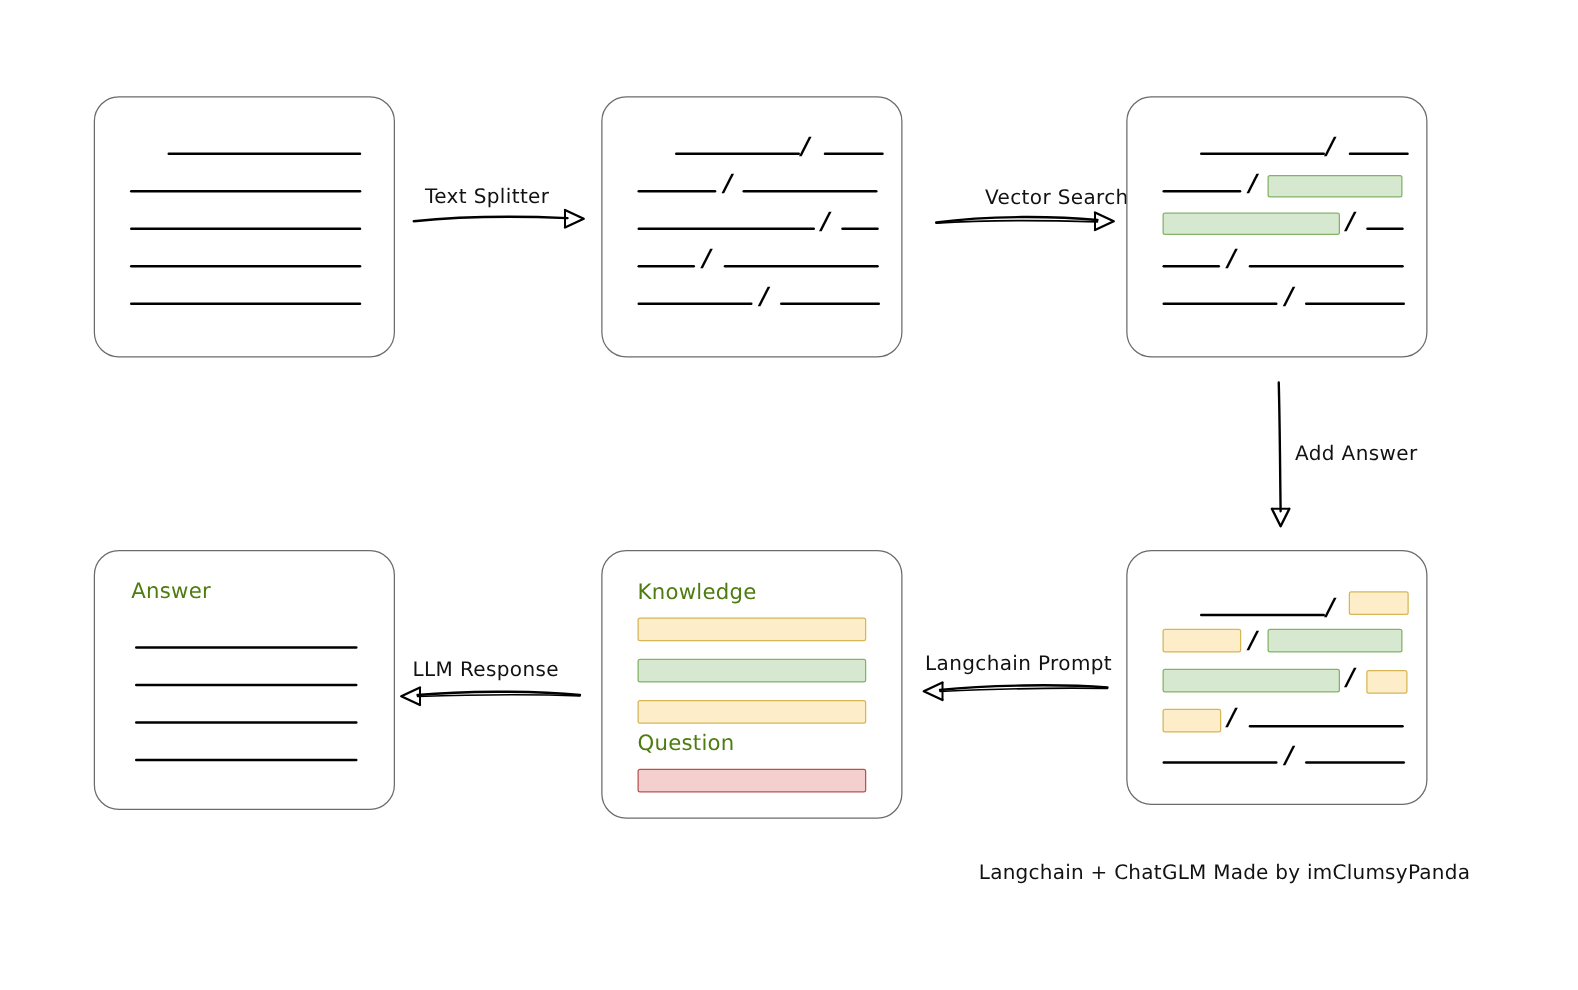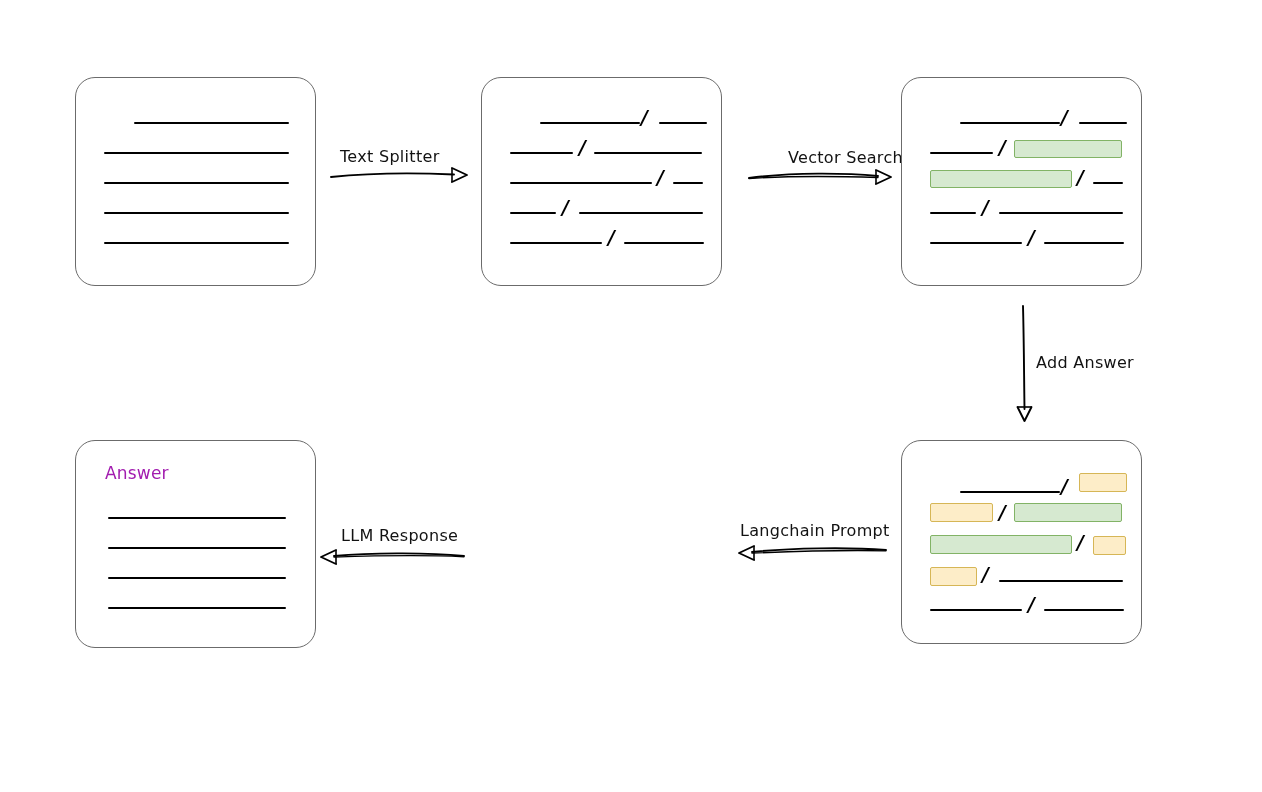"Answer" .box-label { color: #a21caf -> #4d7c0f }
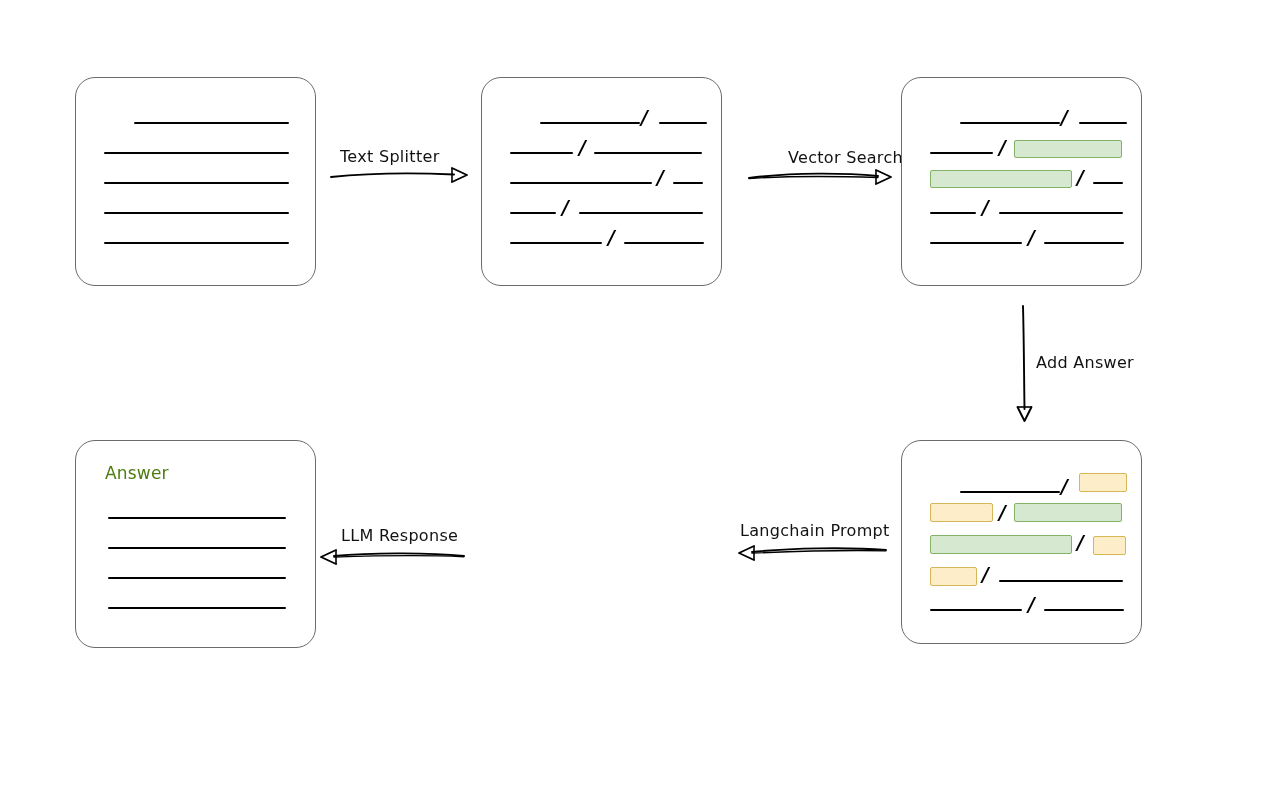"Knowledge" div.node-box { html: none -> <div> <div>Knowledge</div> <div></div> <div></div> <div></div> <div>Question</div> <div></div> </div> }
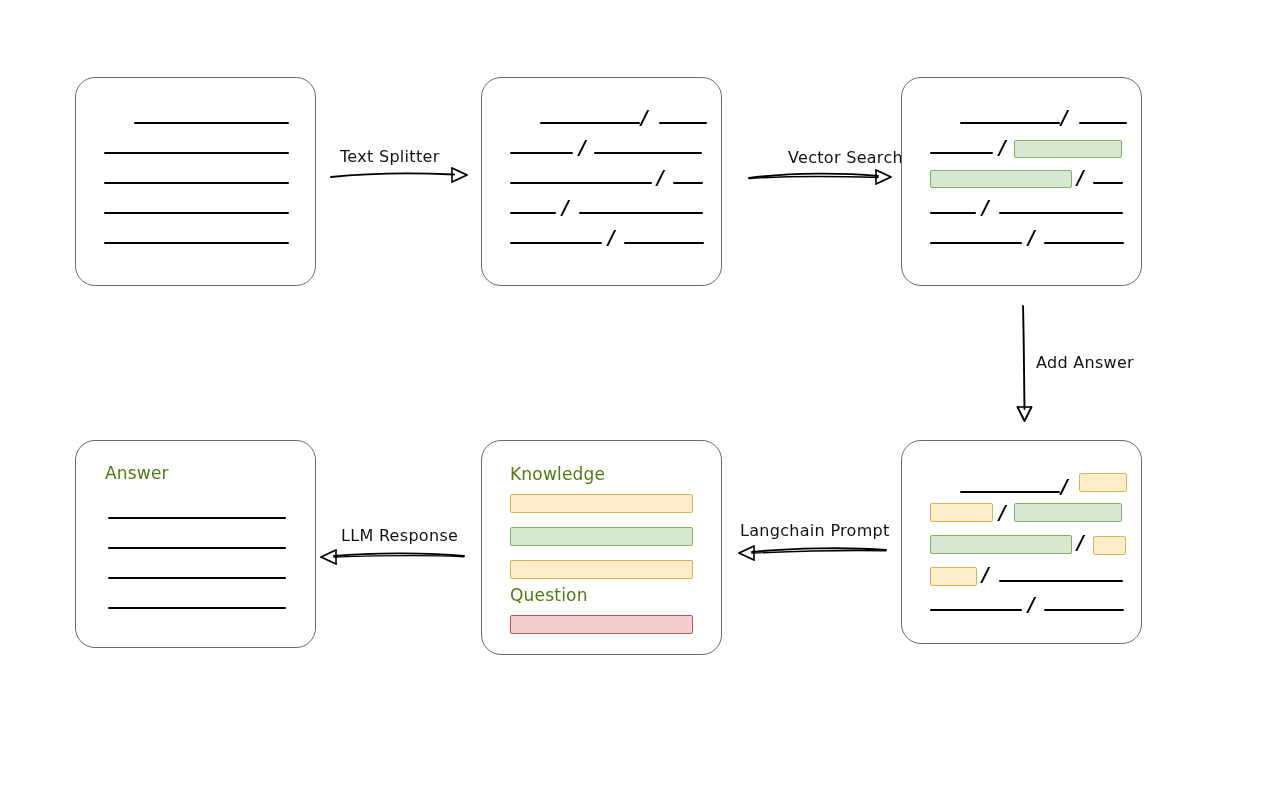"LLM Response" div.edge-label { left: 341px -> 330px }
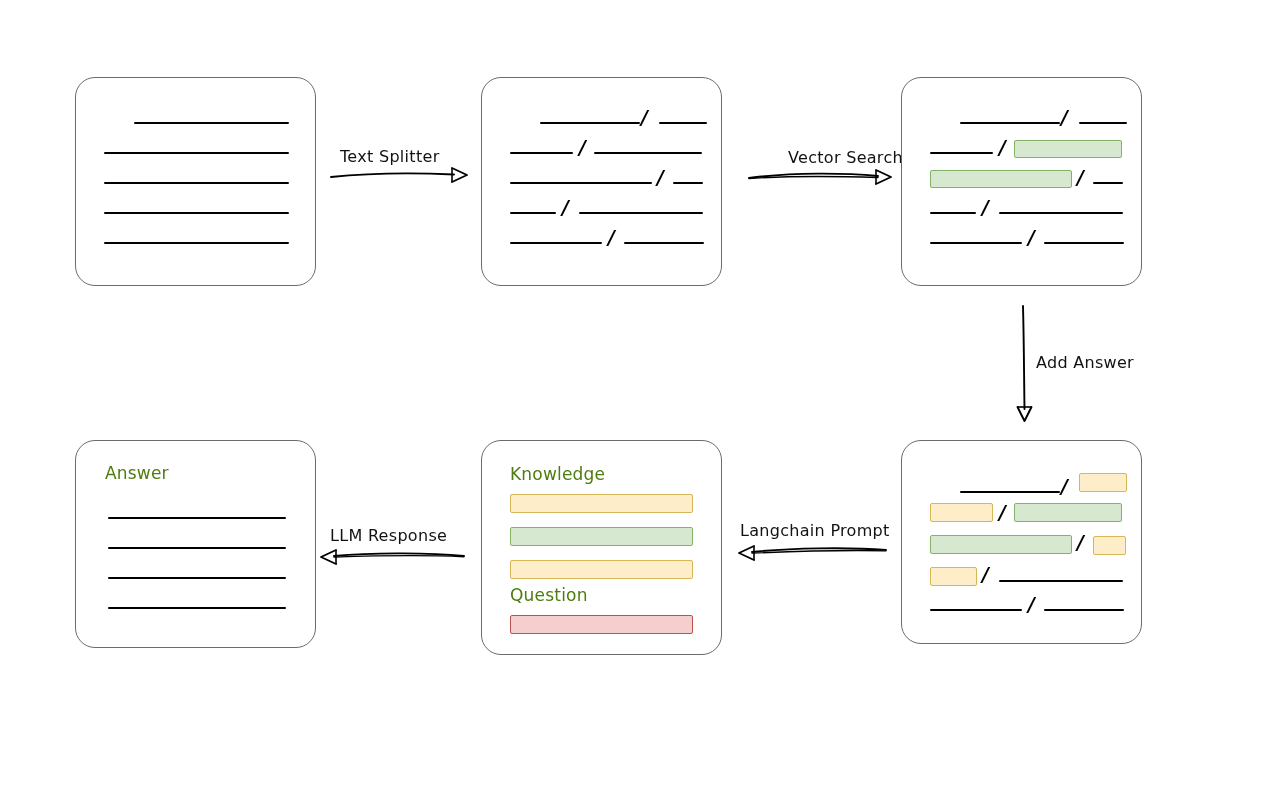"Langchain + ChatGLM Made by" div.footer-note { html: none -> <div>Langchain + ChatGLM Made by imClumsyPanda</div> }
